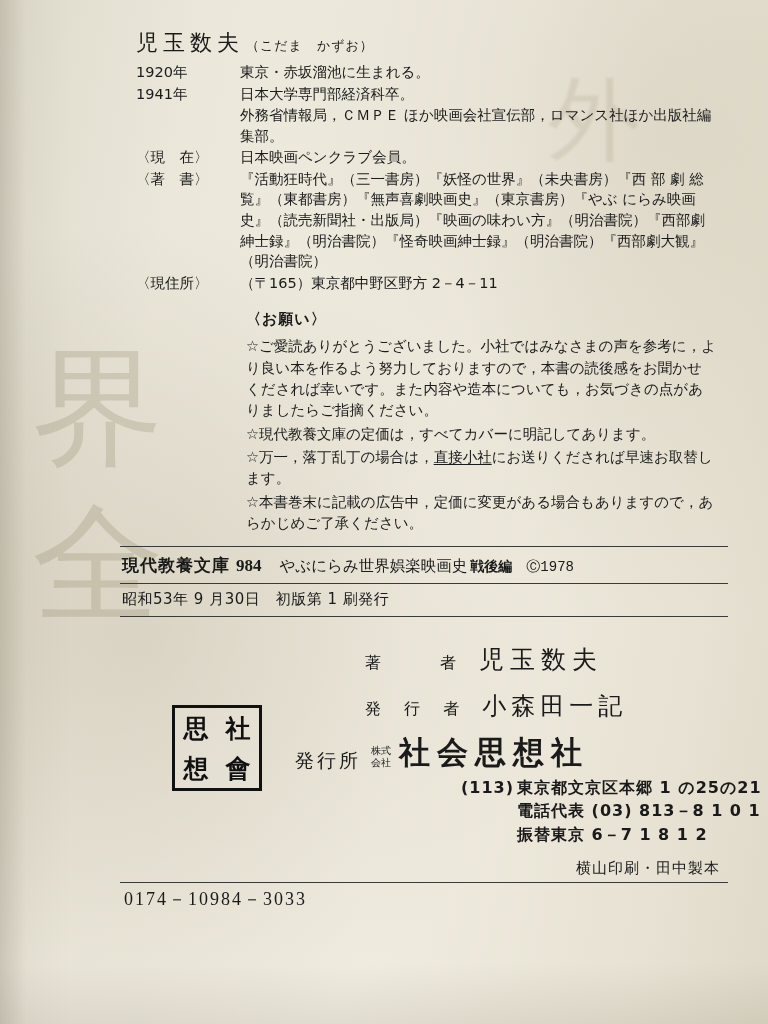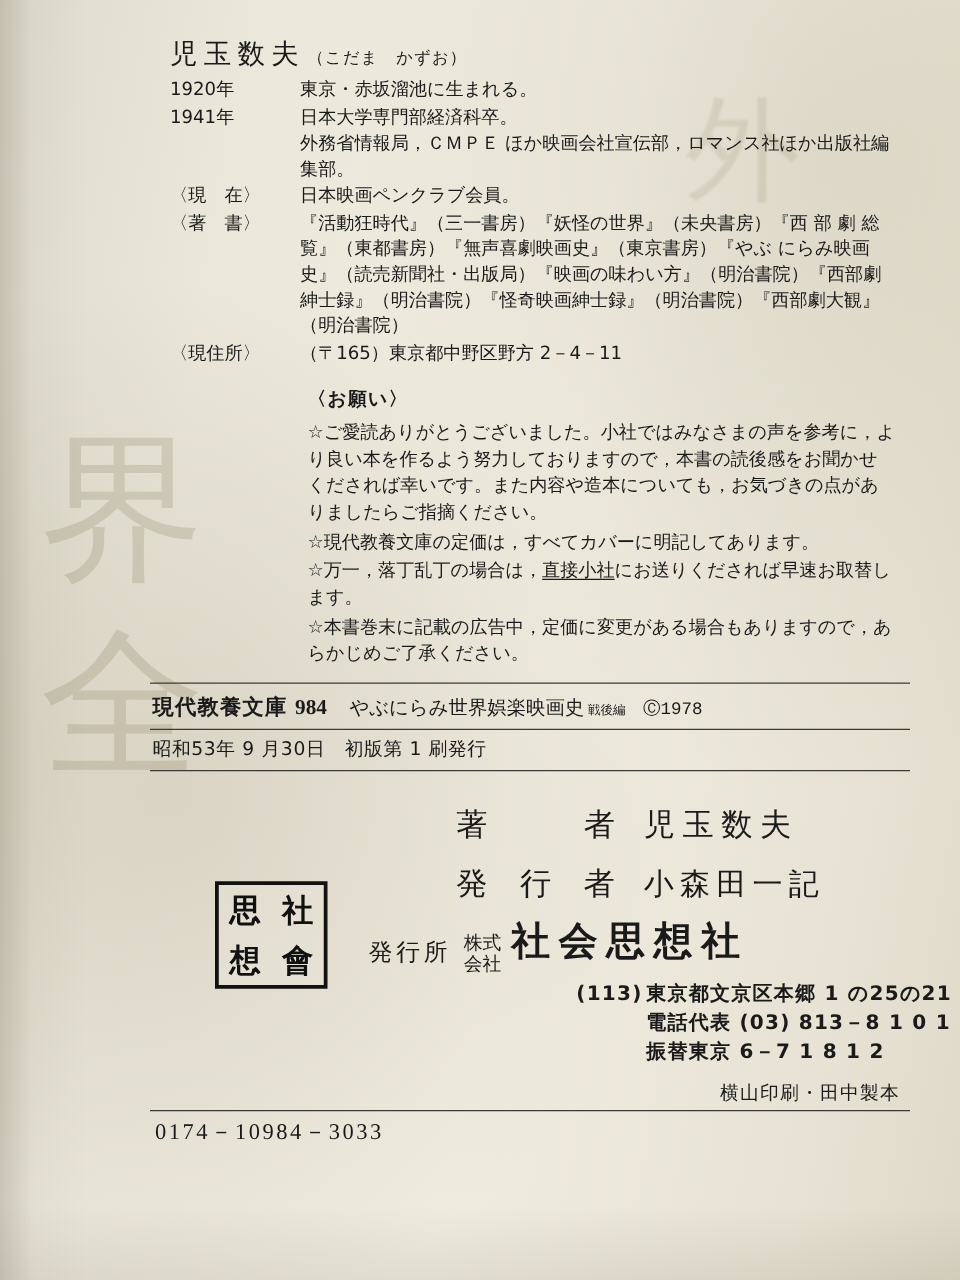"戦後編" .colophon-head .era { font-size: 10px -> 14px; font-weight: none -> bold }
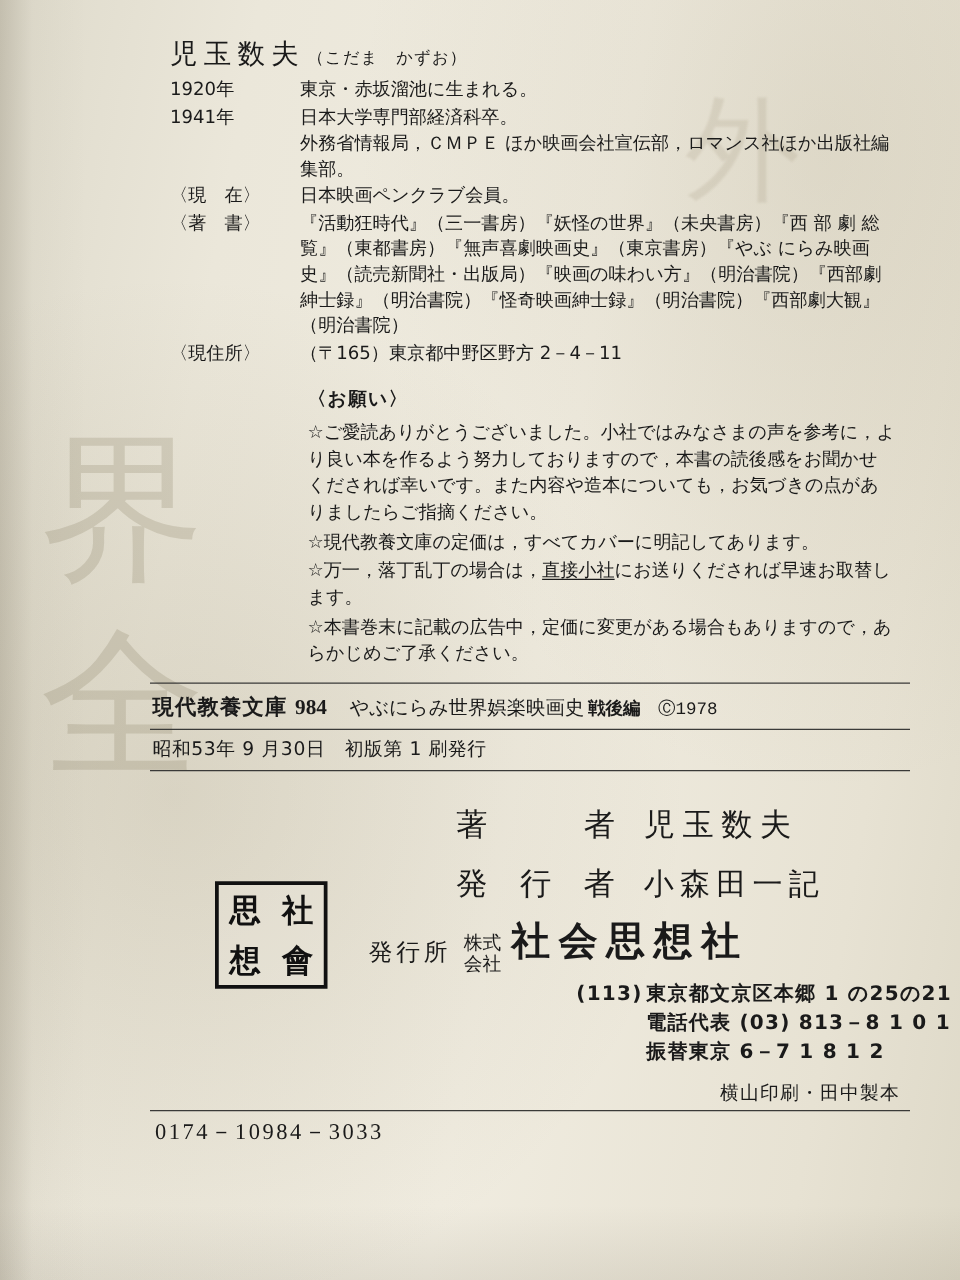"著 者" .line-au .k, .line-pub .k { font-size: 25px -> 16px }
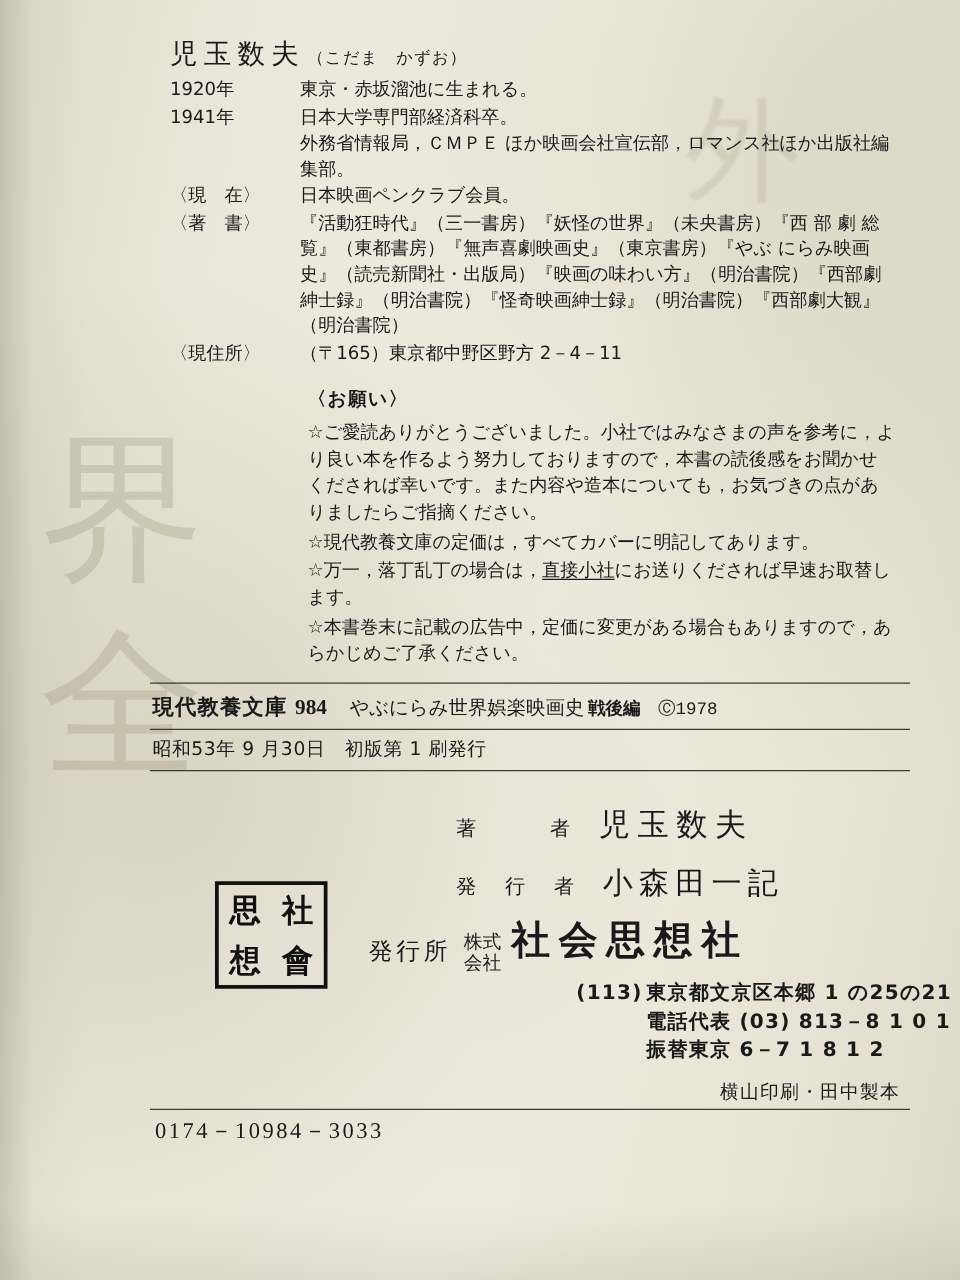"株式" .kabu { font-family: none -> Liberation Serif, serif; font-size: 15px -> 10px }
